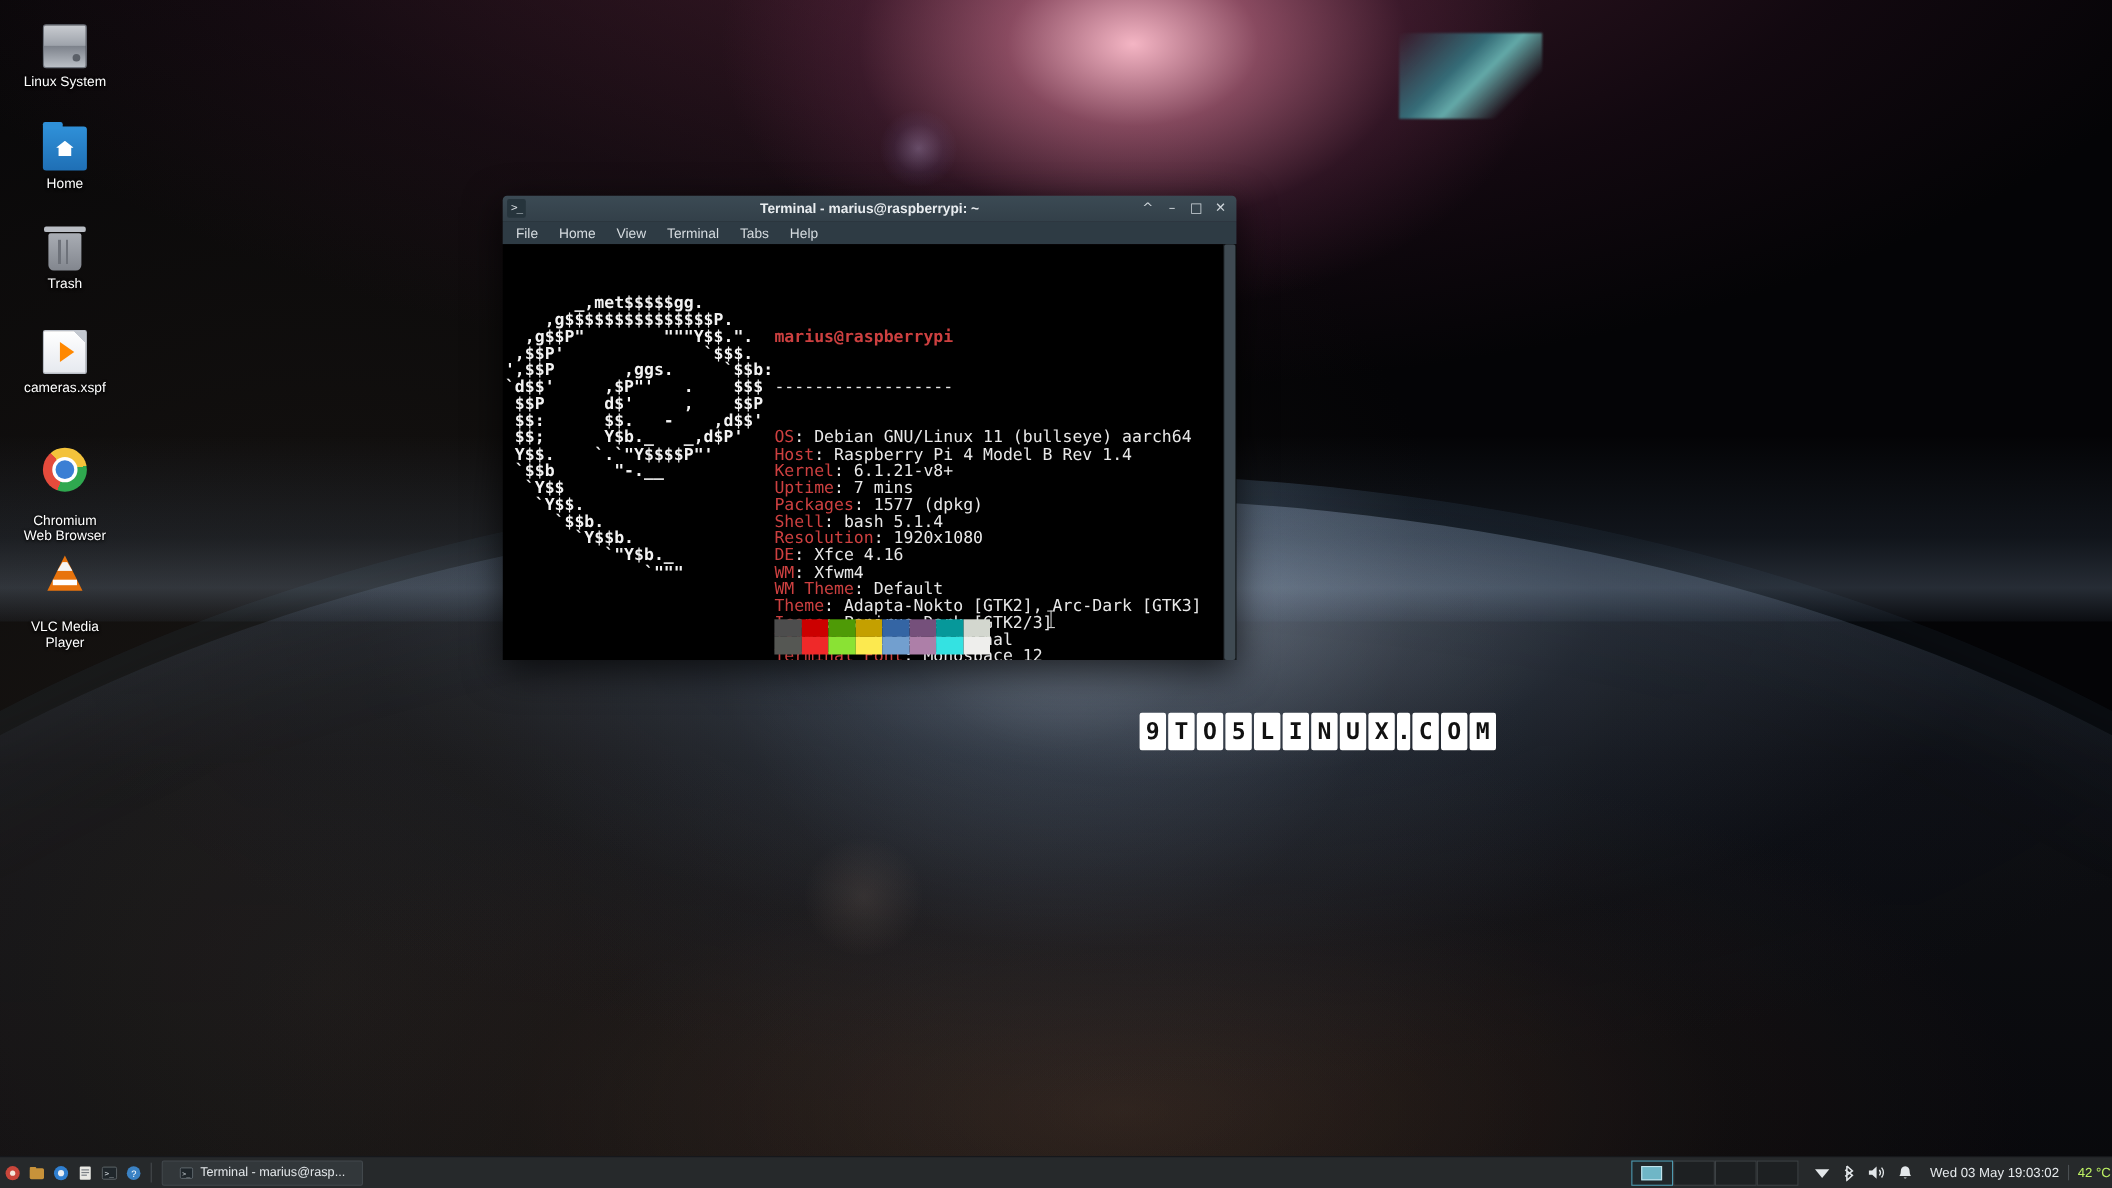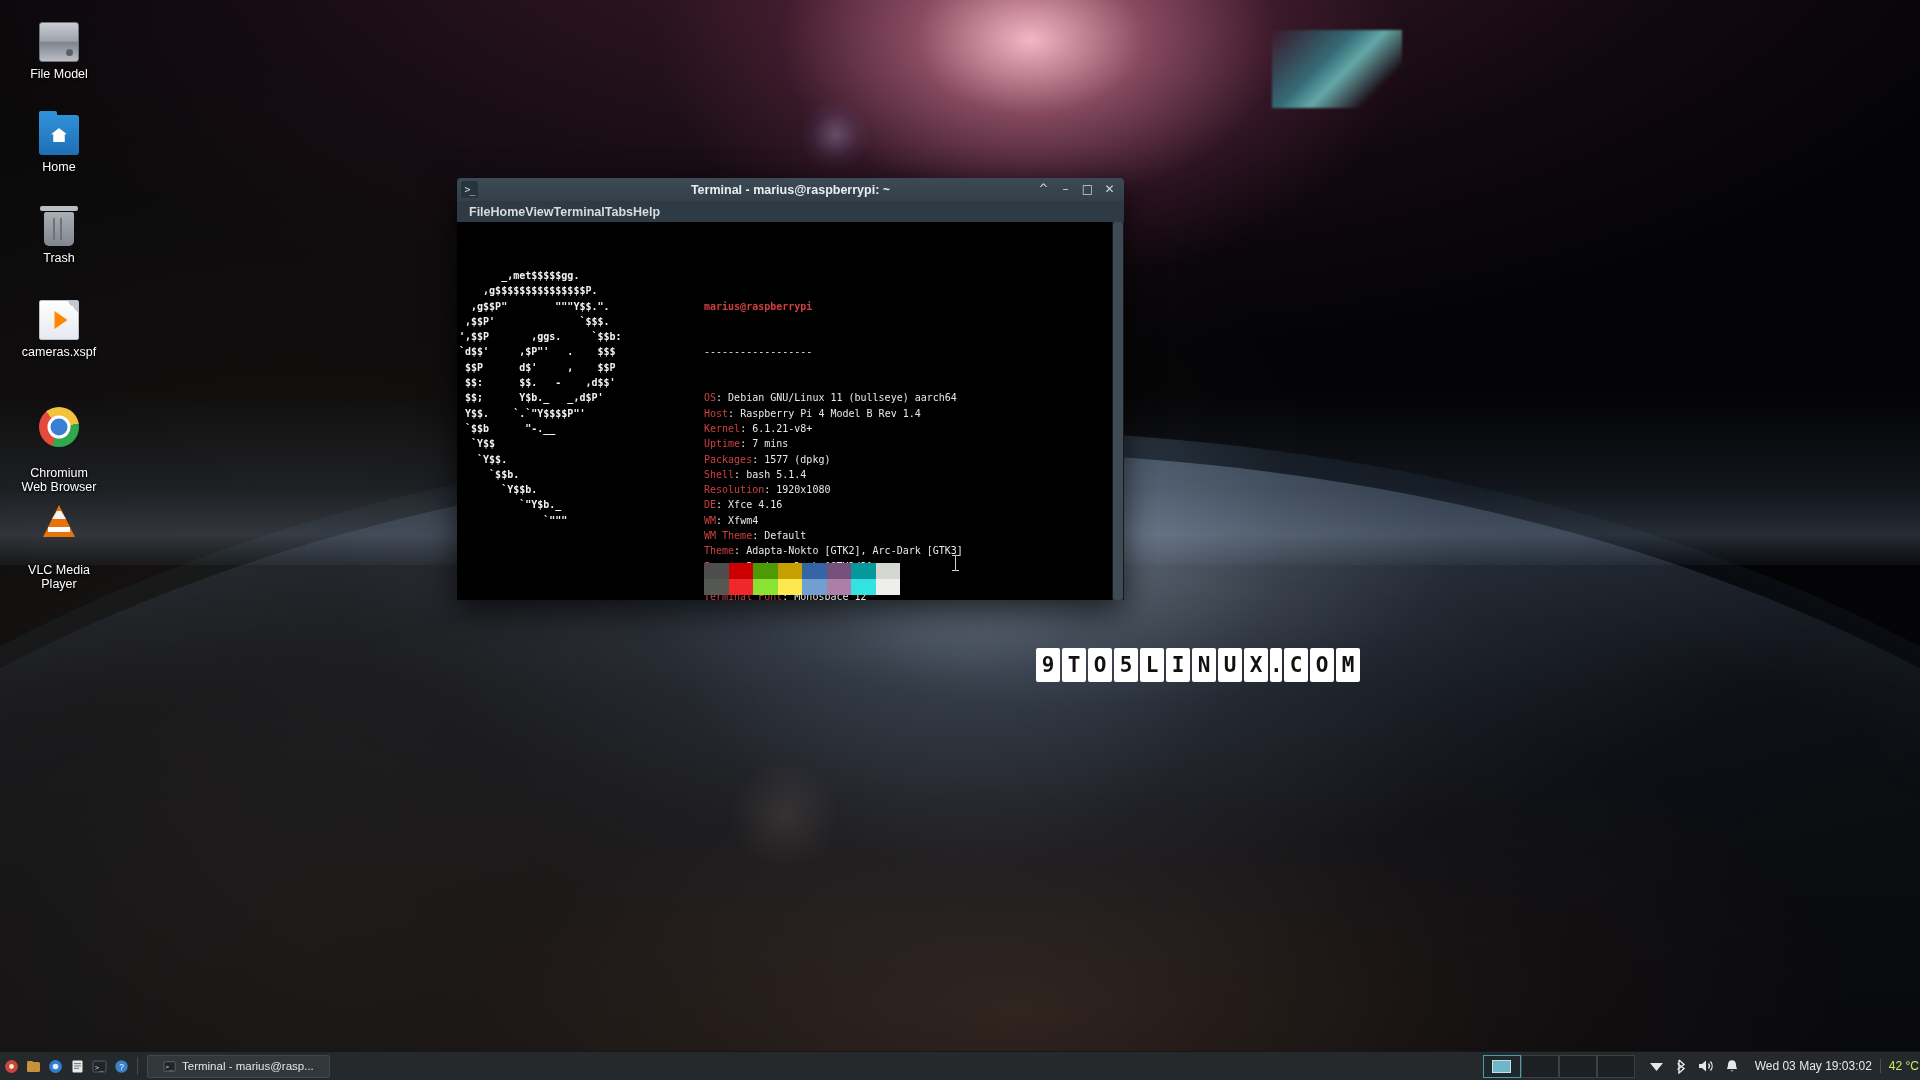"File Model" span.label { text: File Model -> Linux System }
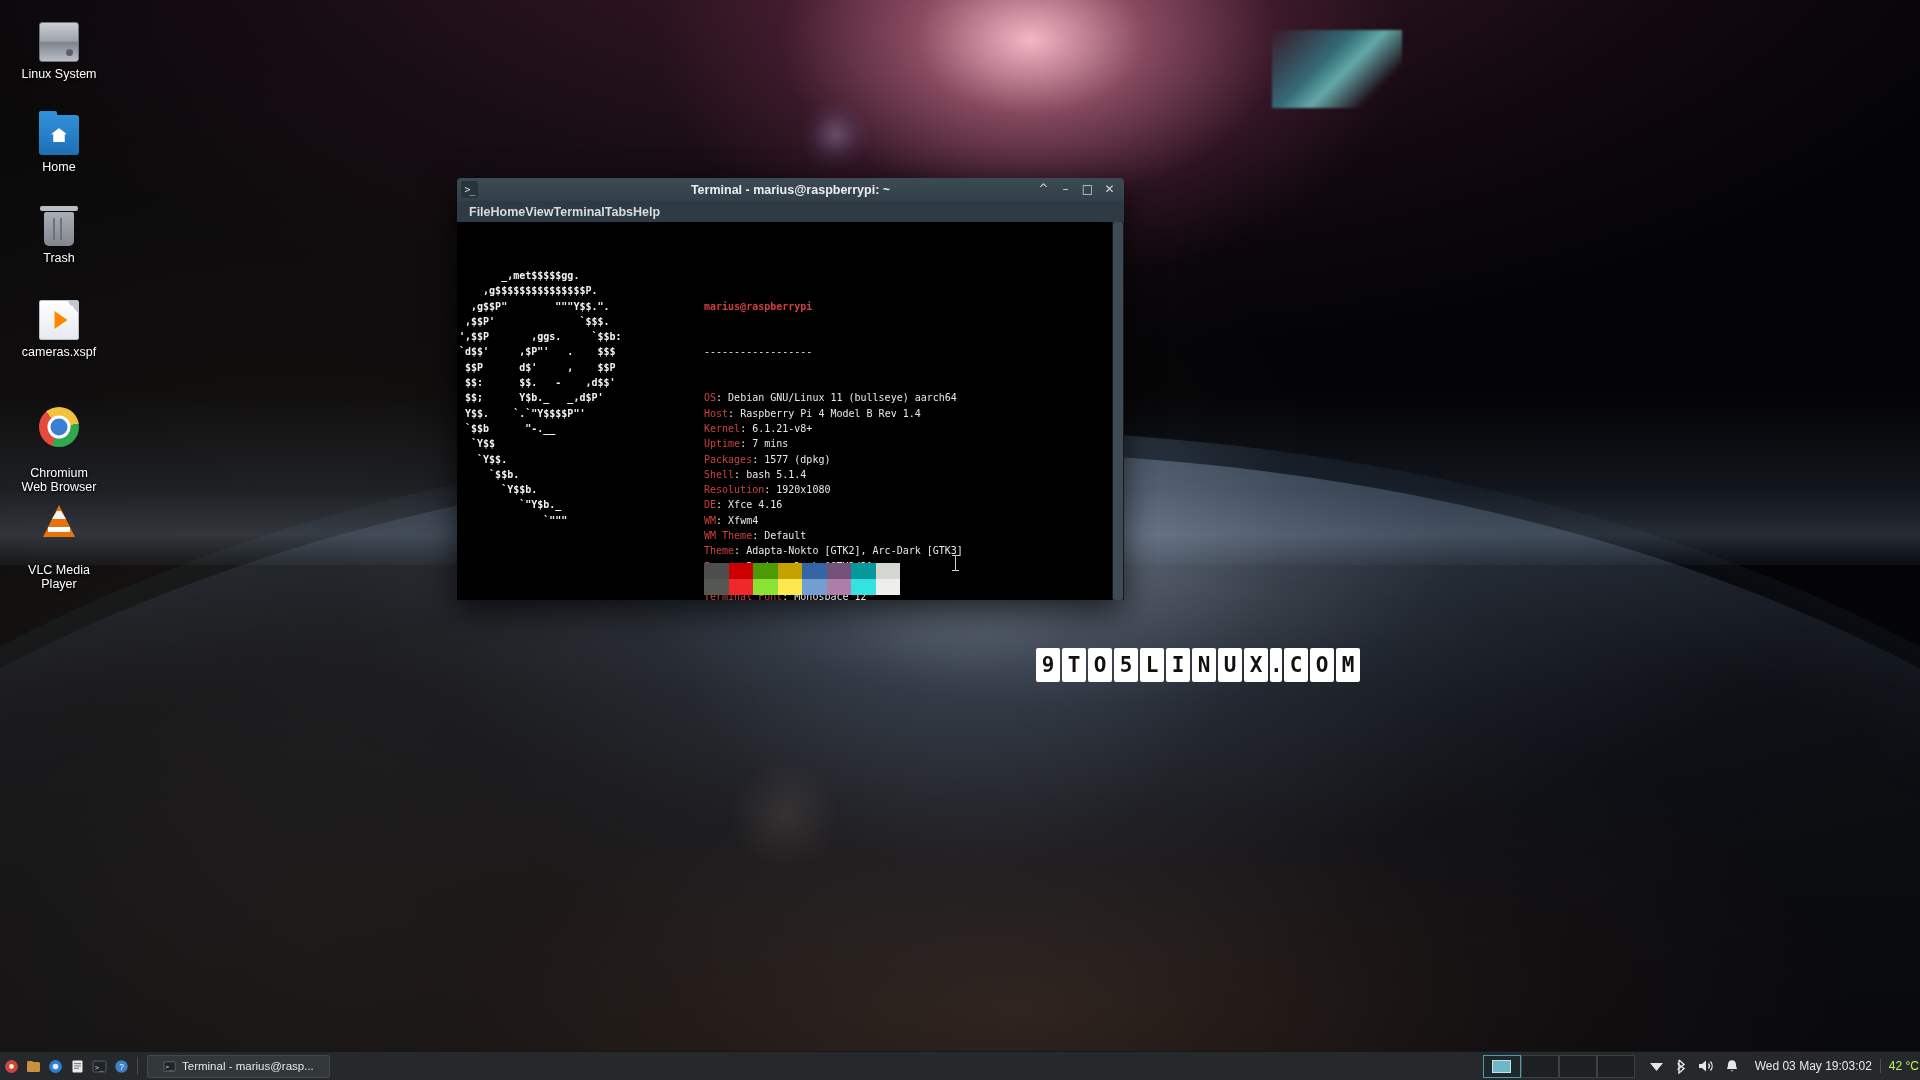"File" #menubar { font-weight: bold -> none; gap: none -> 19px }
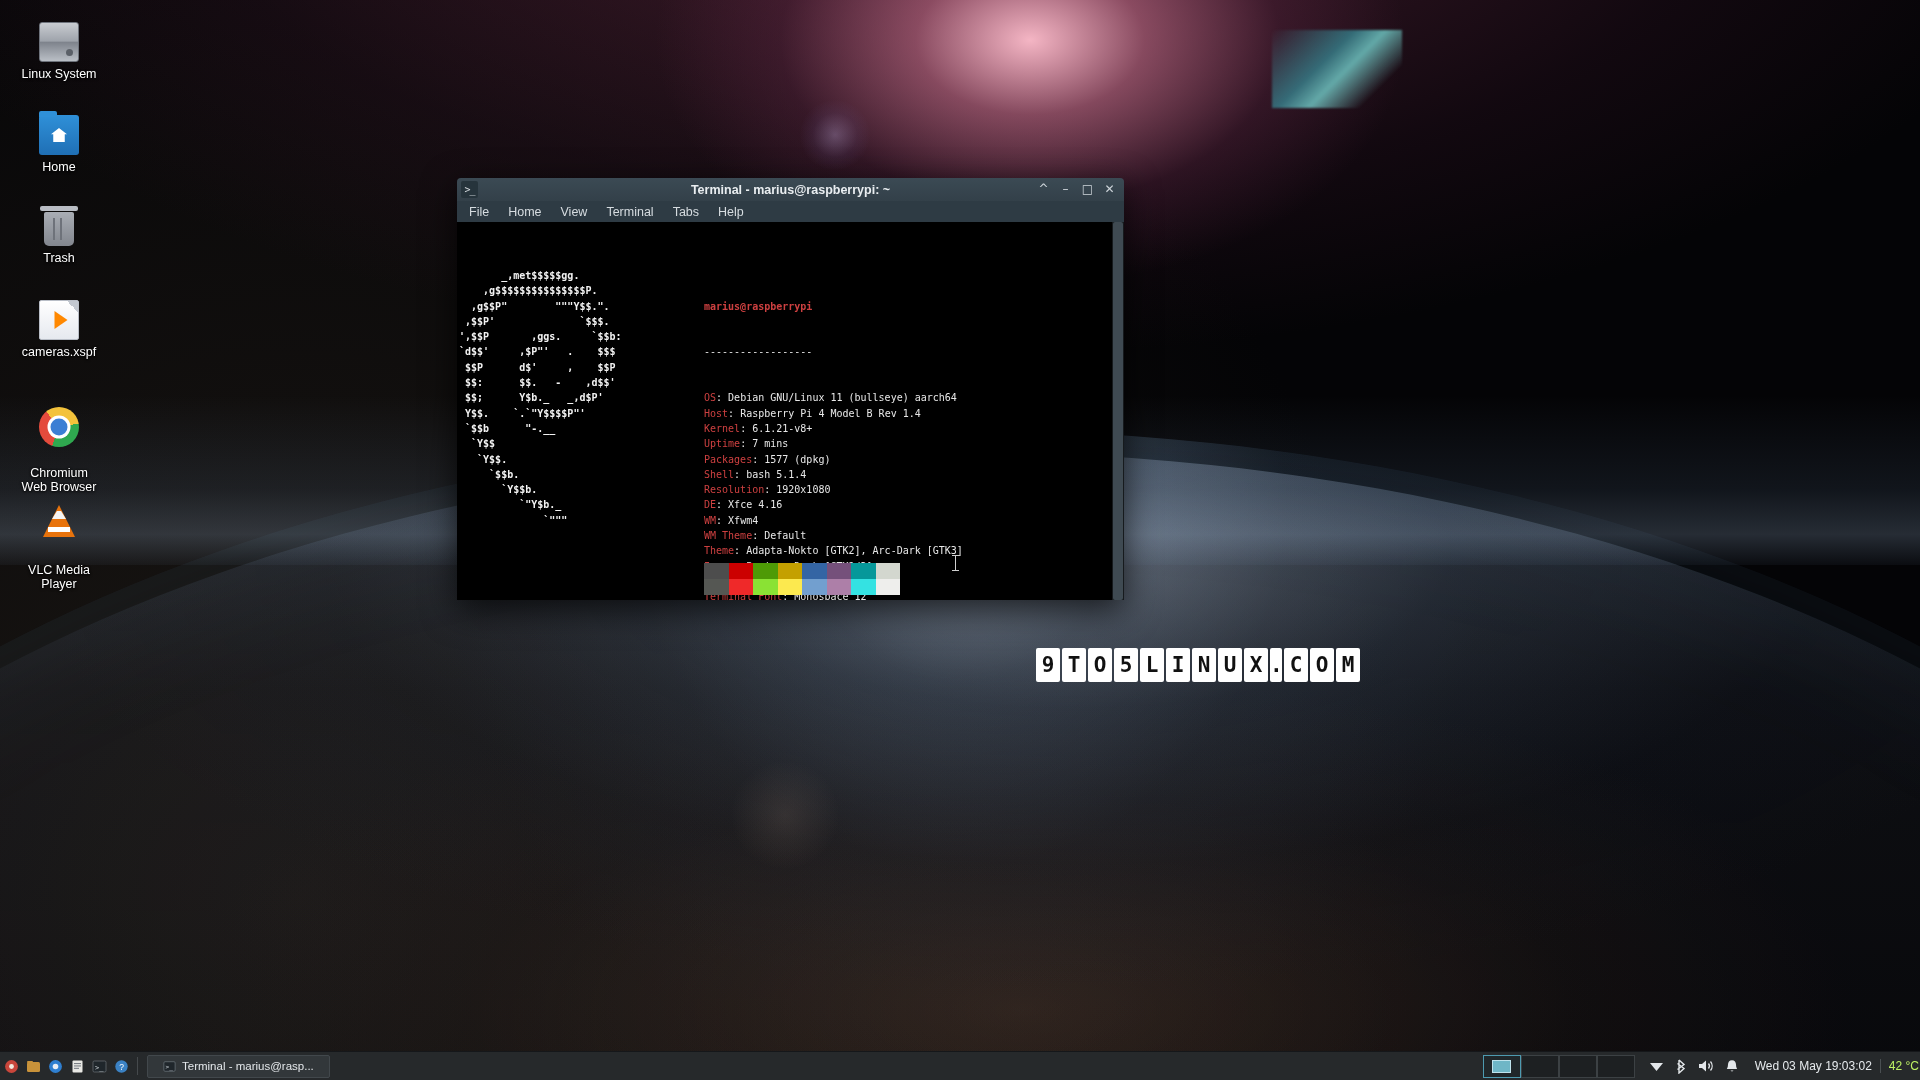"_,met$$$$$gg." .term-content { font-size: 10px -> 15px }
